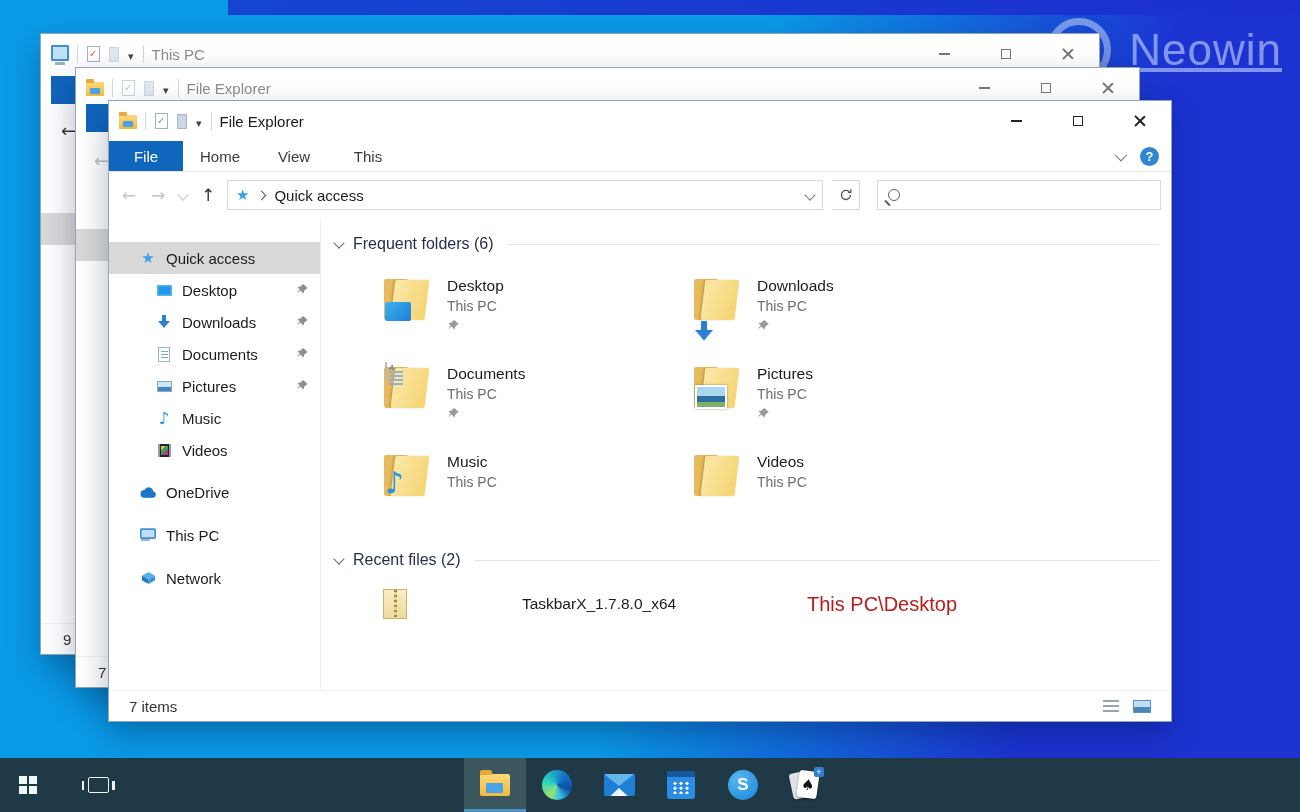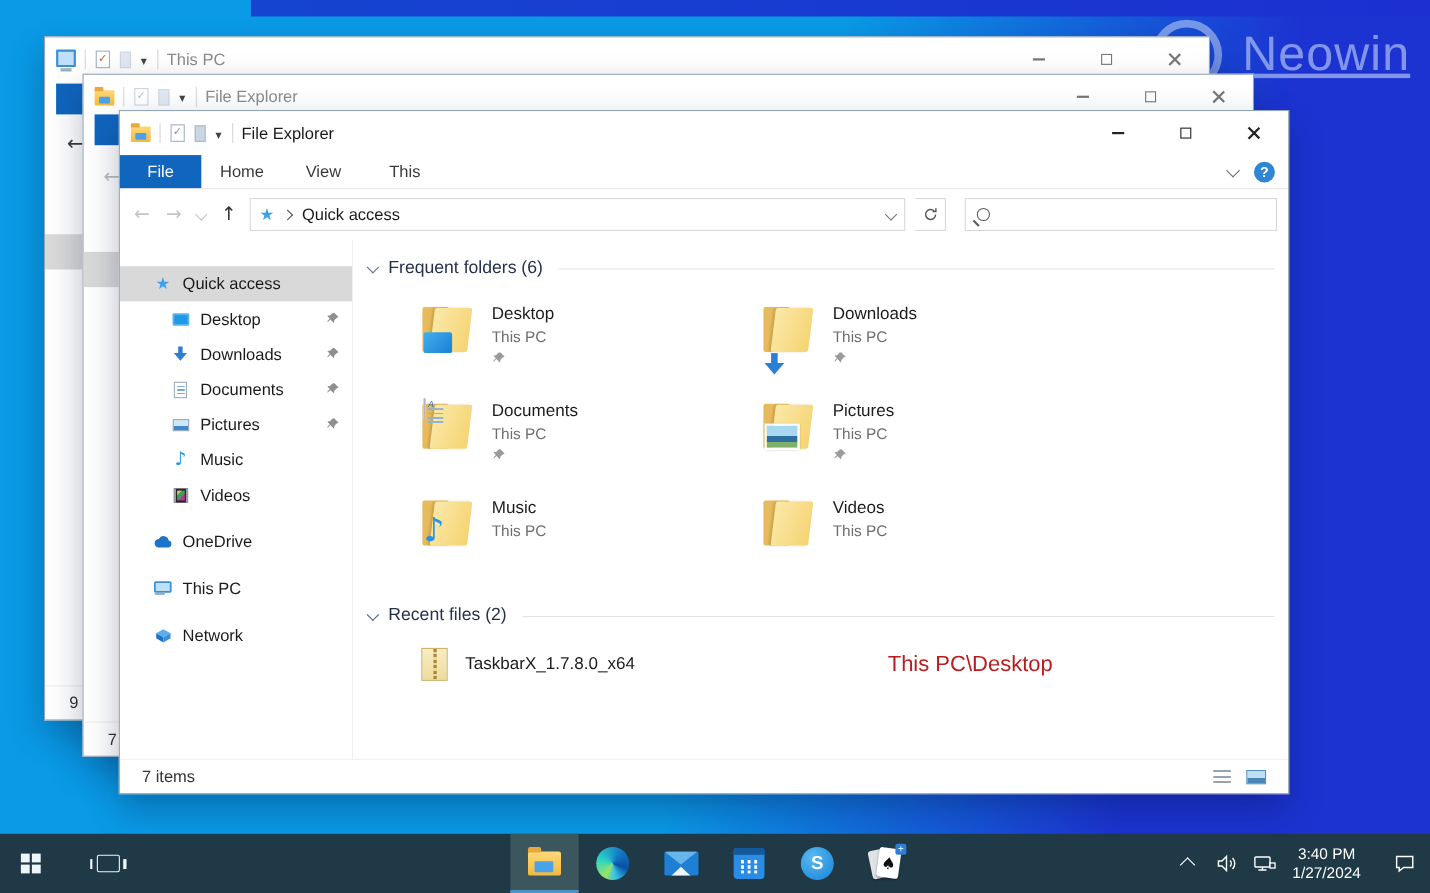"TaskbarX_1.7.8.0_x64" .recent-row { text-align: none -> center }
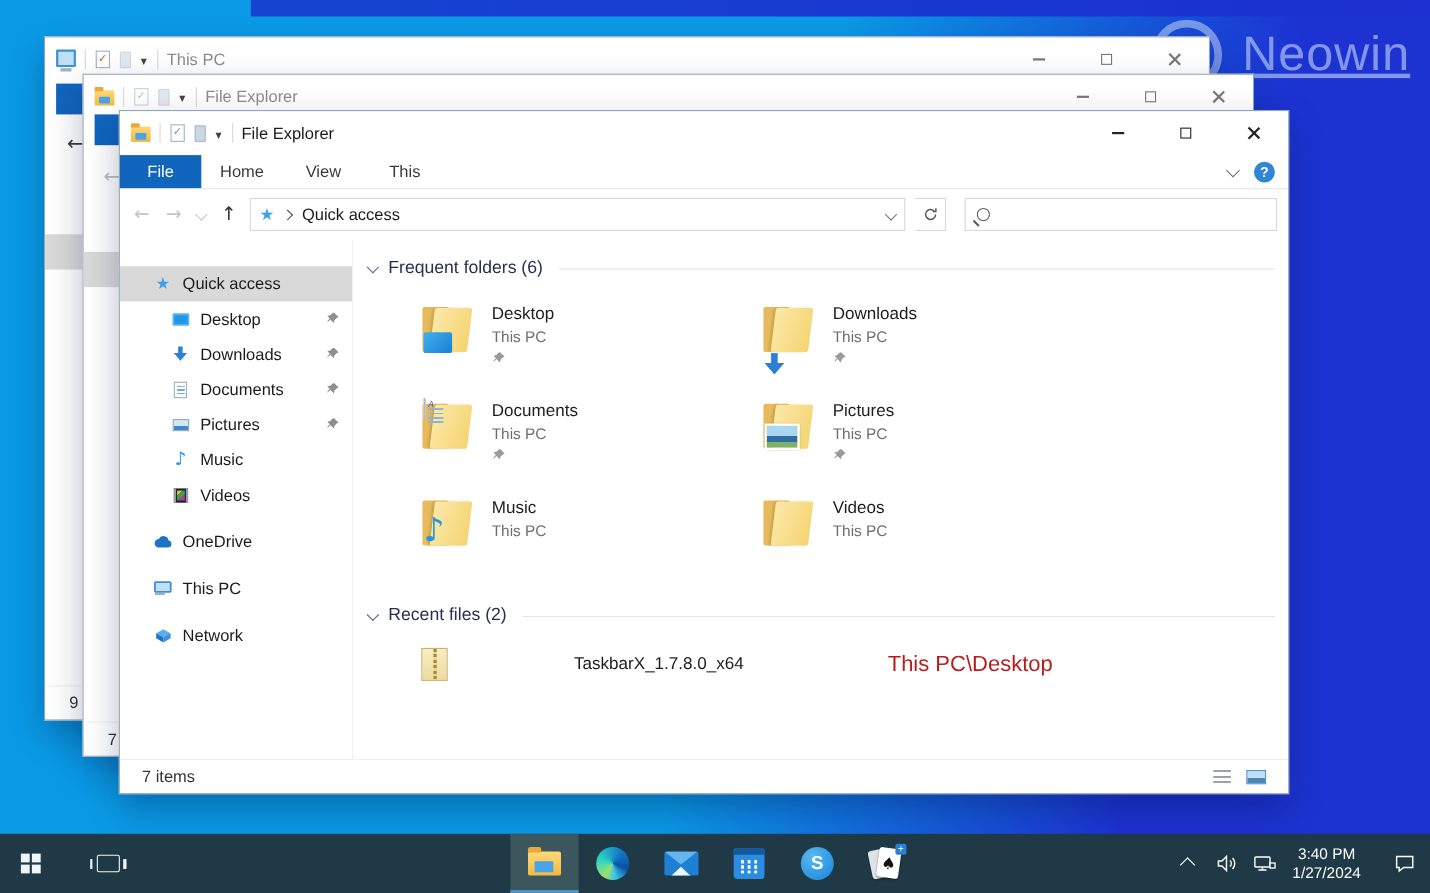"3:40 PM" div.tb-tray { html: <div> <div> <span></span> </div> <div> <svg> <path></path> <path></path> </svg> </div> <div> <svg> <rect></rect> <path></path> <rect></rect> </svg> </div> <div> <div>3:40 PM</div> <div>1/27/2024</div> </div> <div> <svg> <path></path> </svg> </div> </div> -> none }
